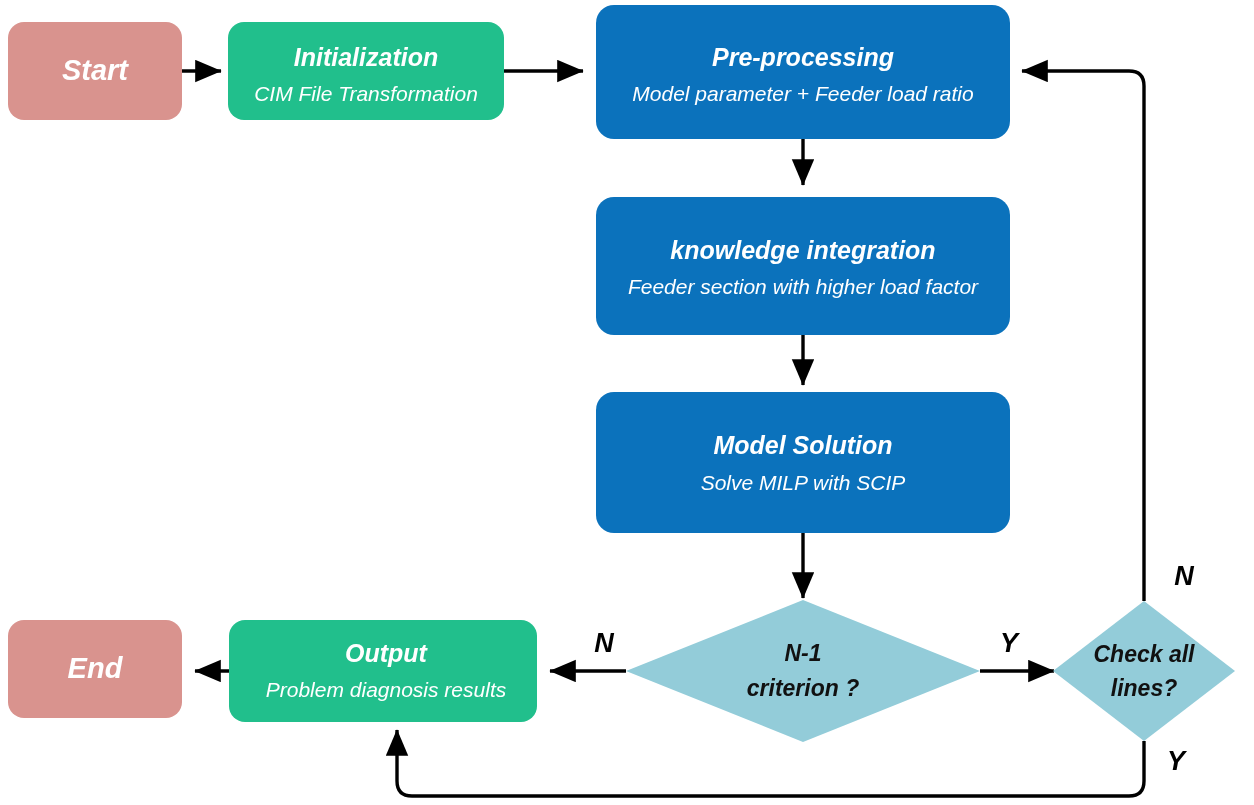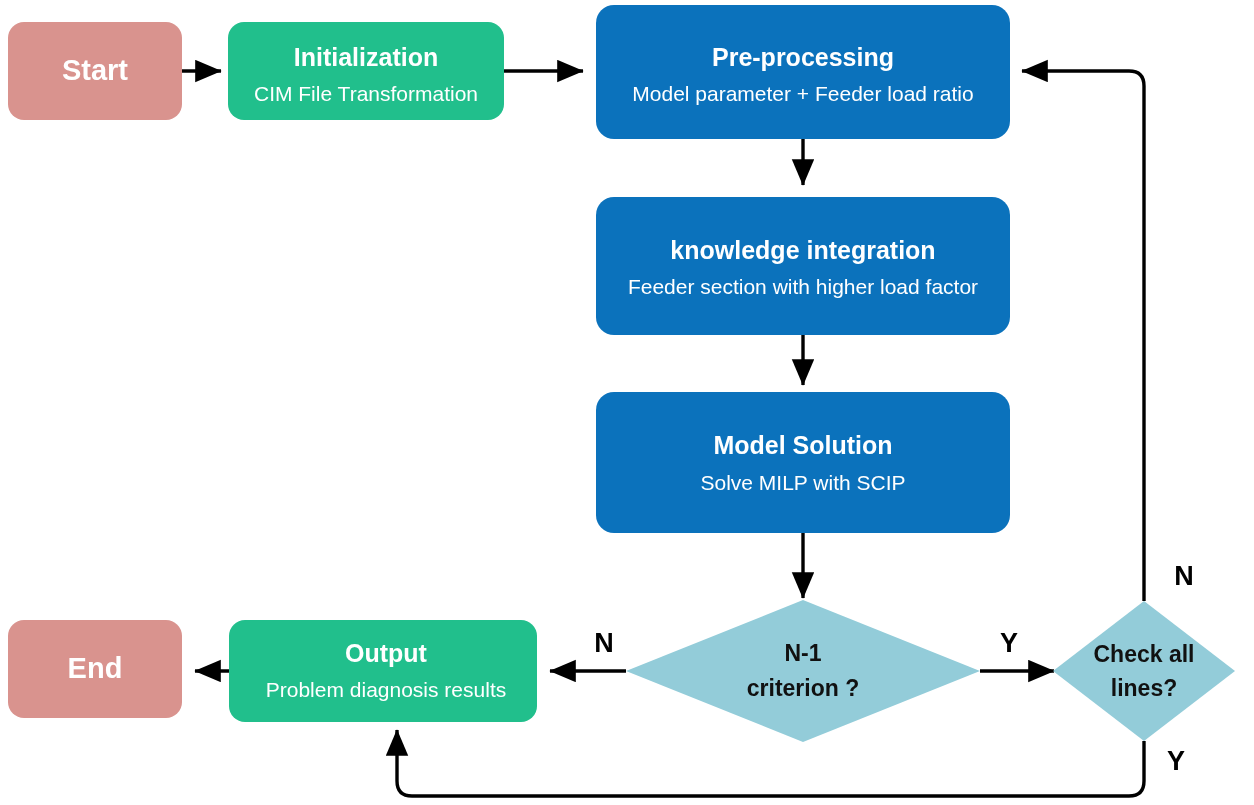"Start" #flow-root { font-style: none -> italic }
